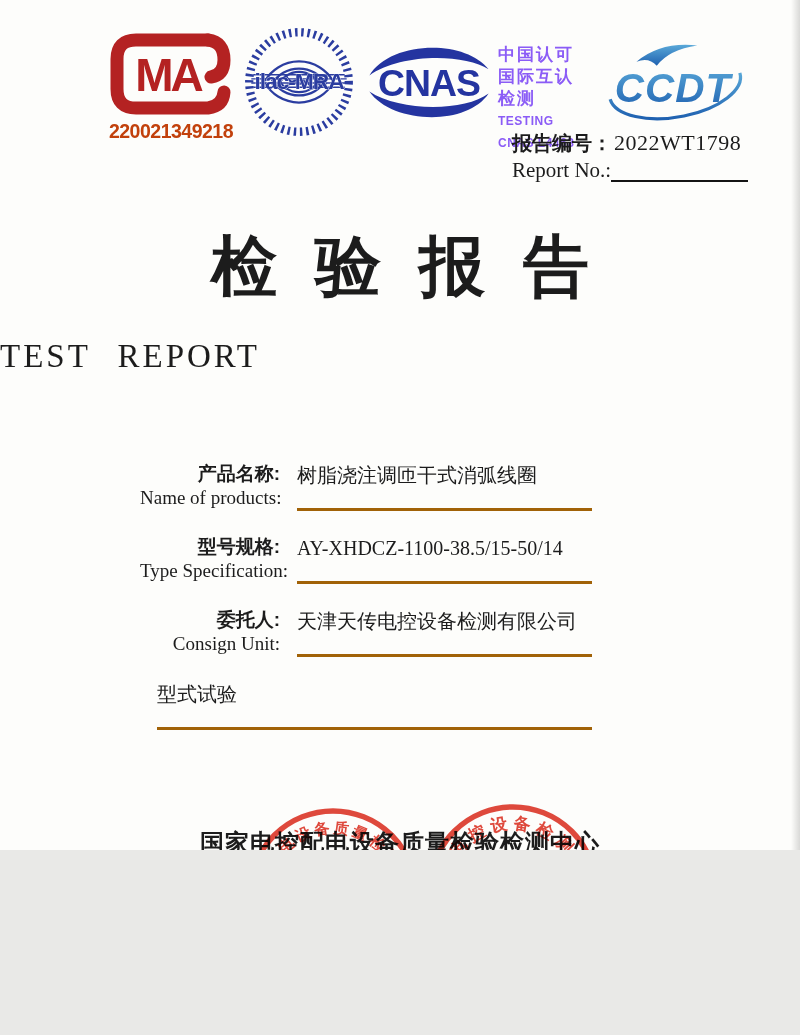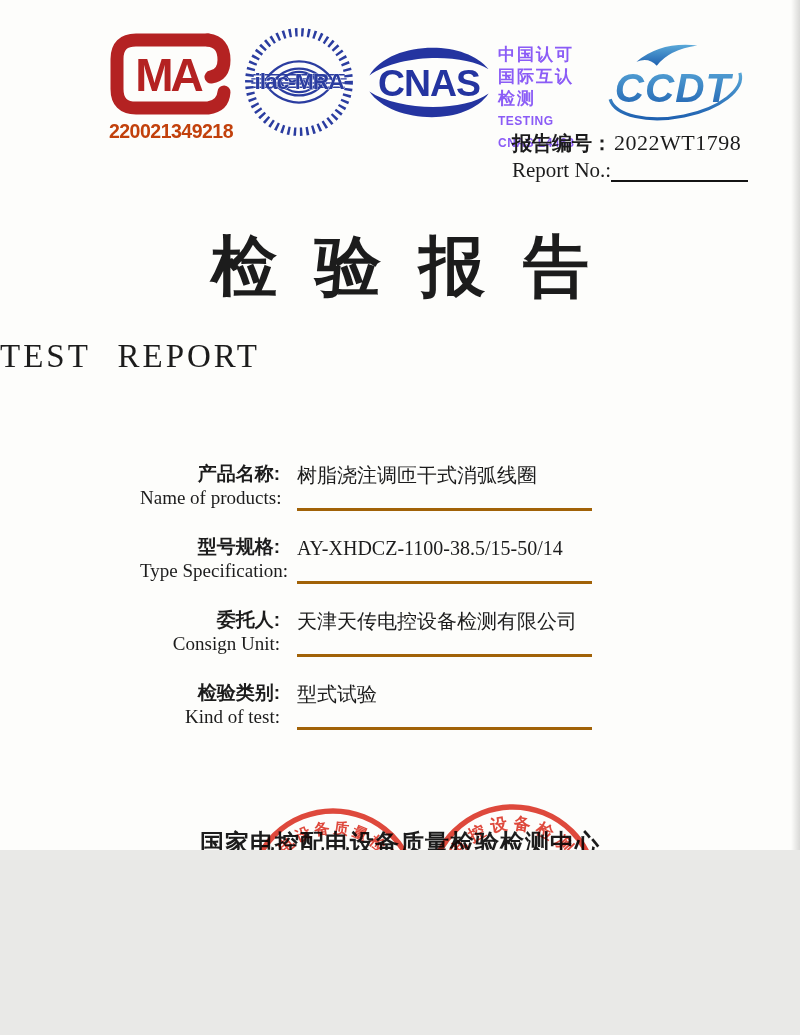"检验类别:" div.flabels { html: <div> <div>检验类别:</div> <div>Kind of test:</div> </div> -> none }
